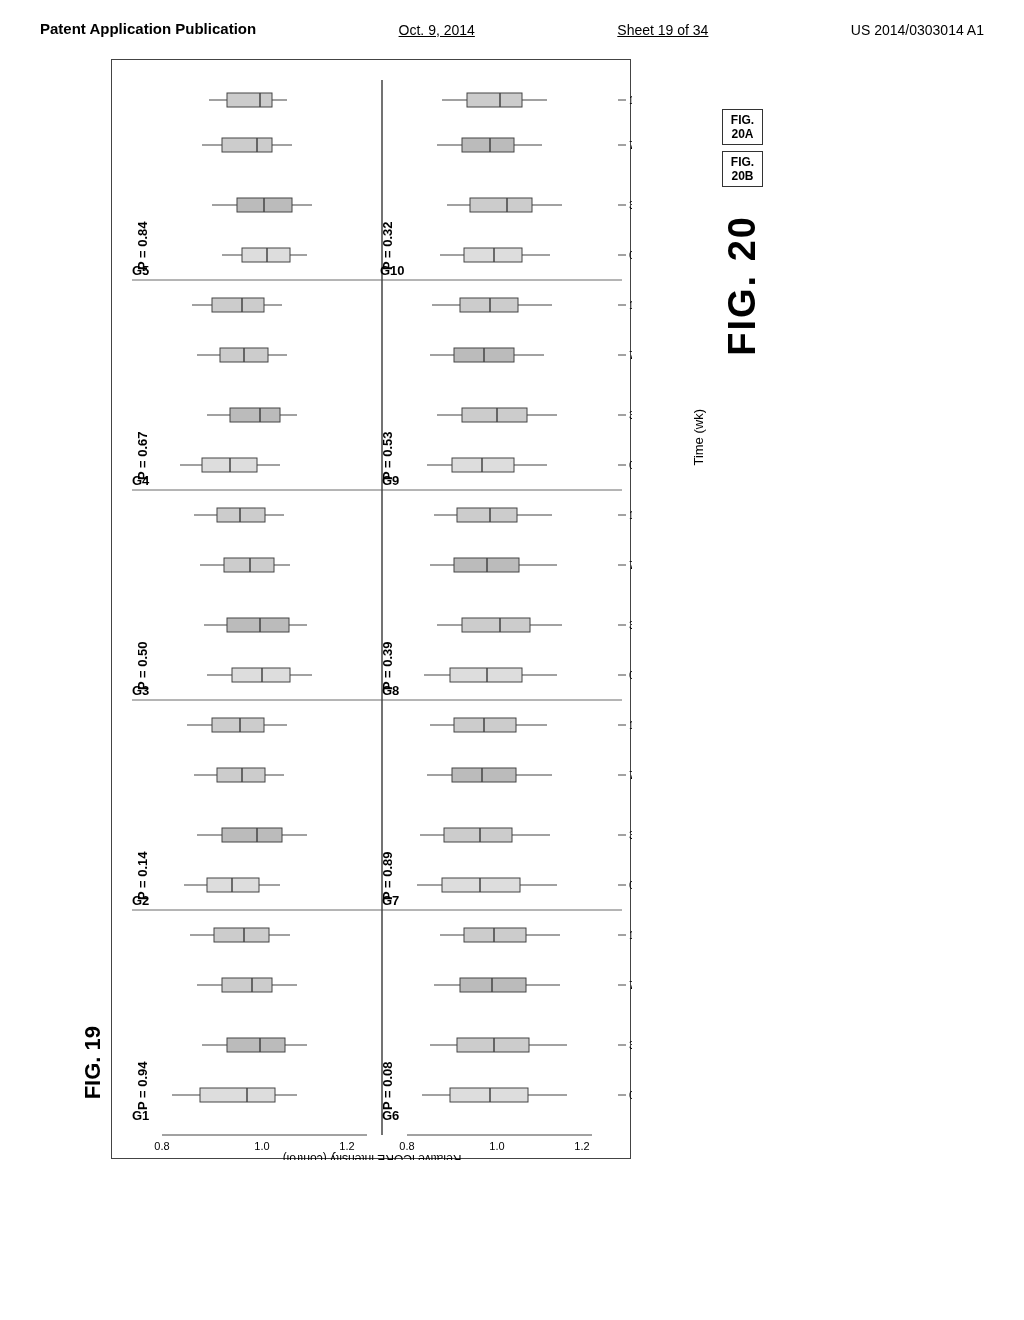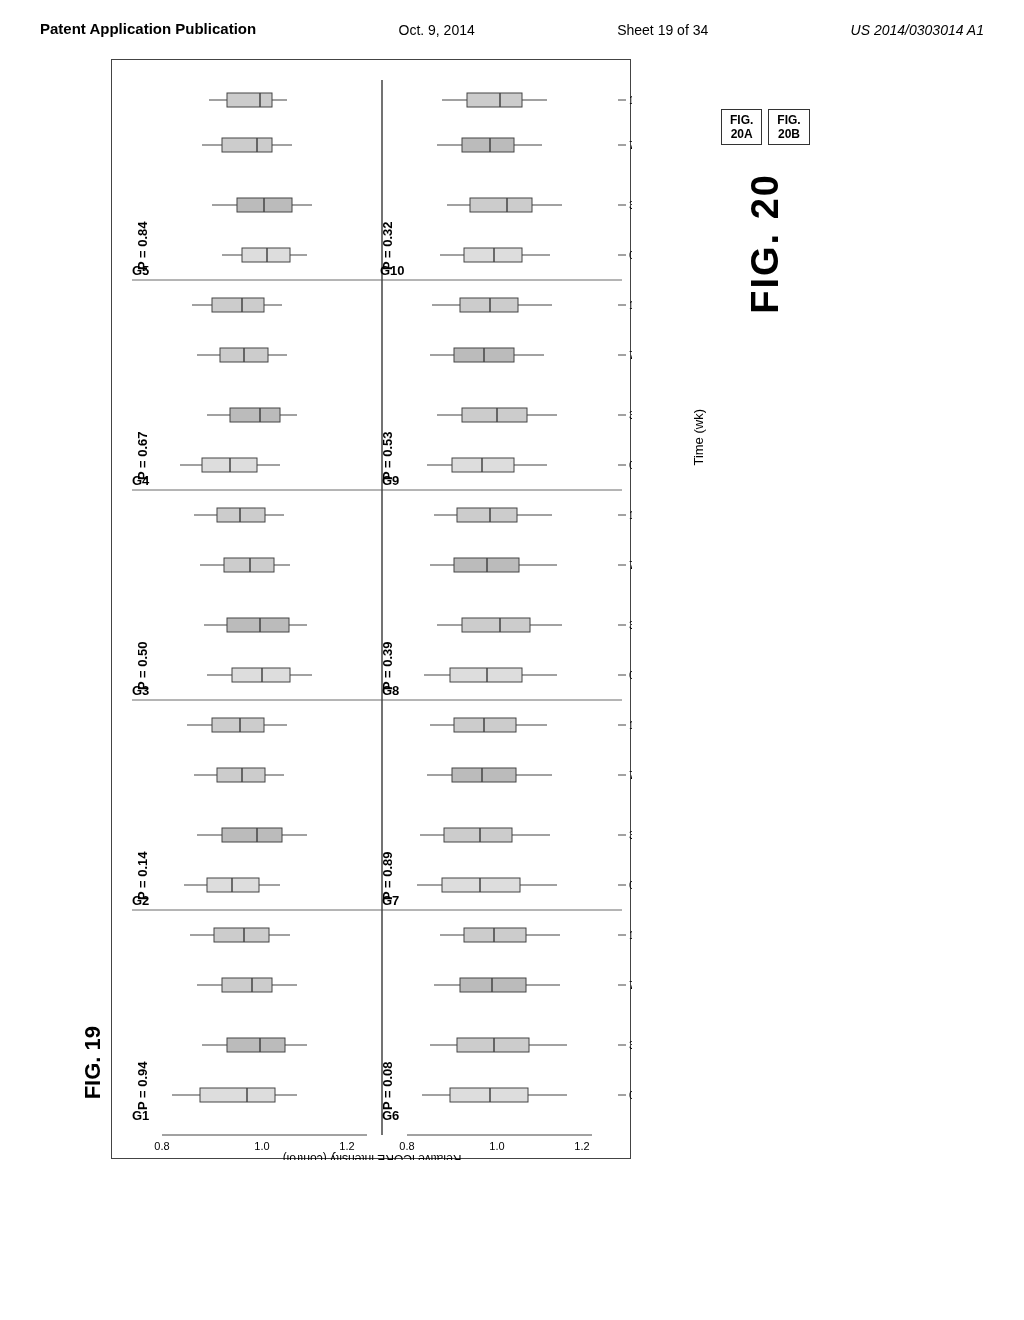"Oct. 9, 2014" .header-center { text-decoration: none -> underline }
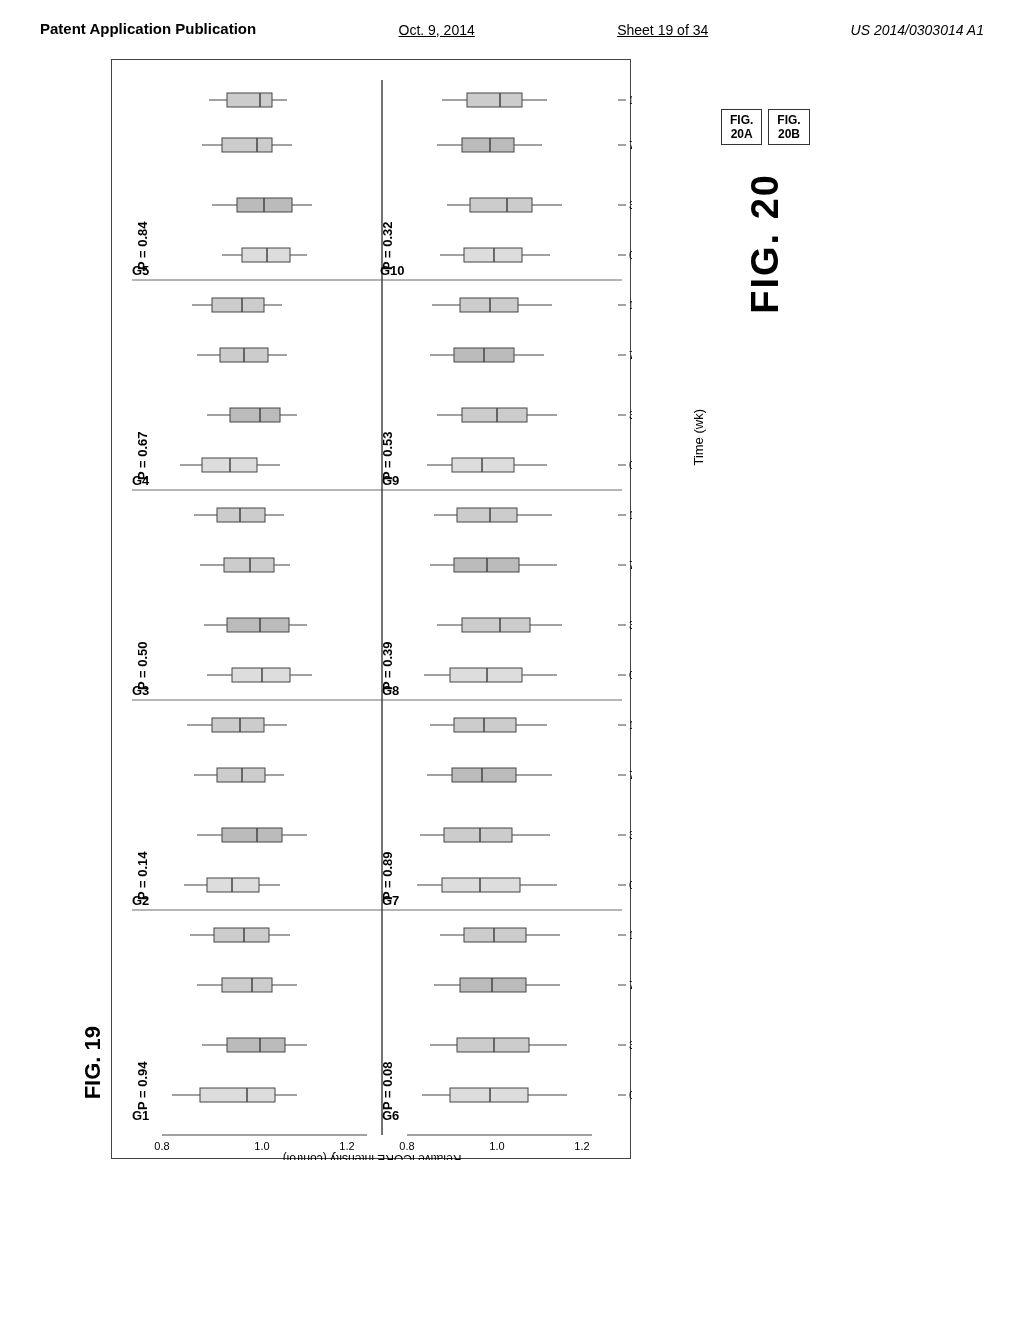"US 2014/0303014 A1" .header-right { font-style: italic -> none }
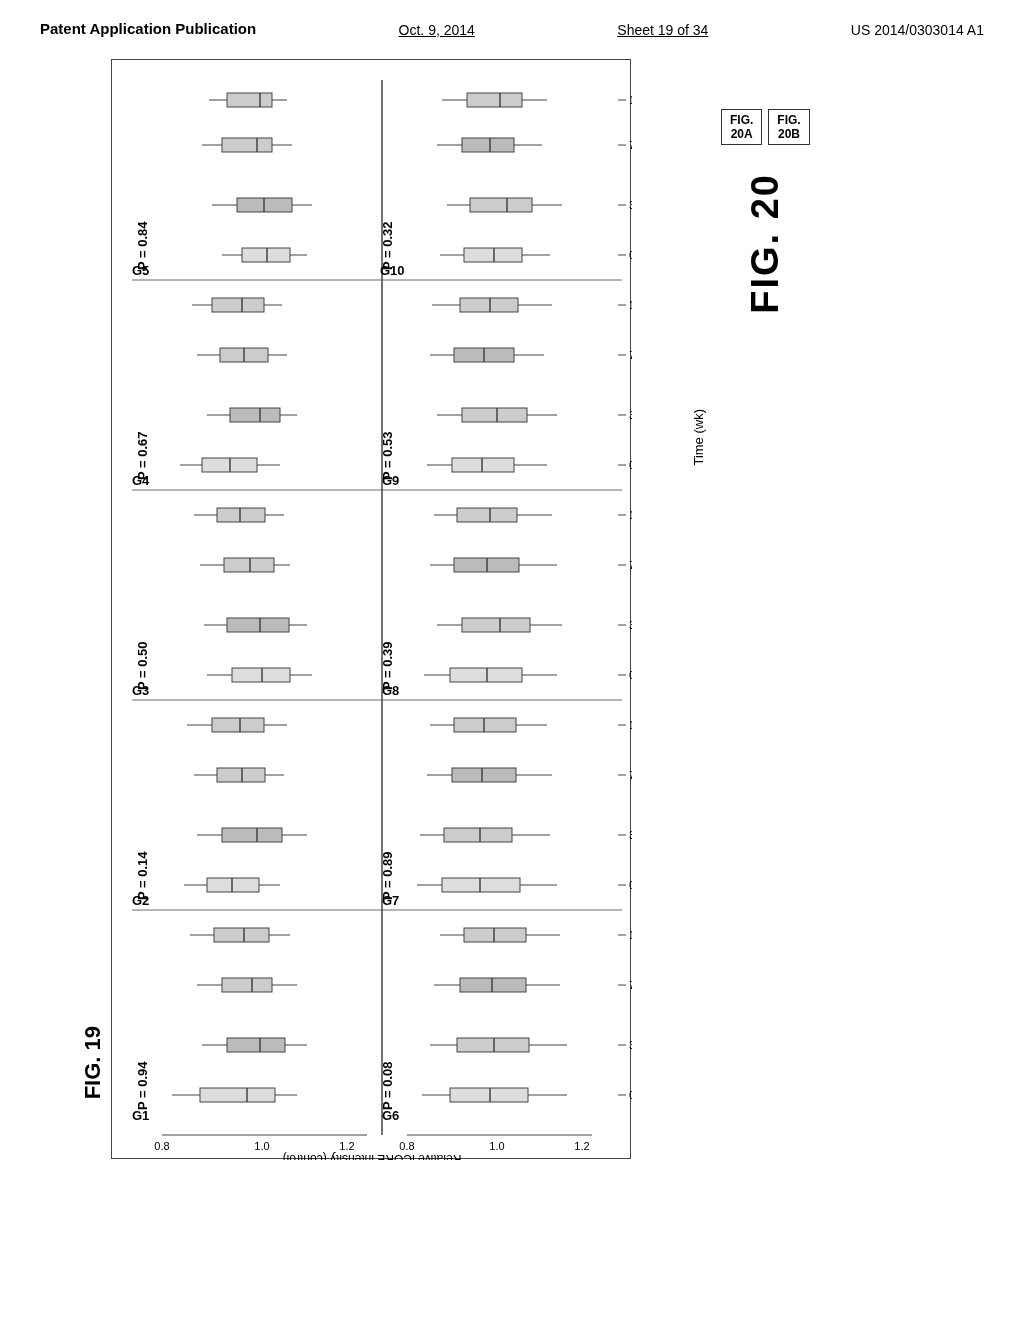"FIG." div { flex-direction: row -> column }
